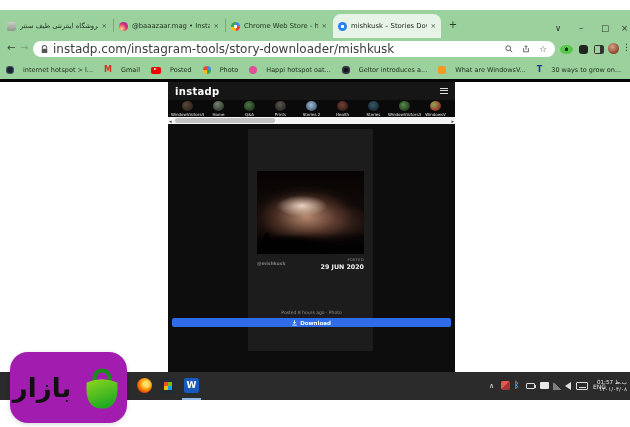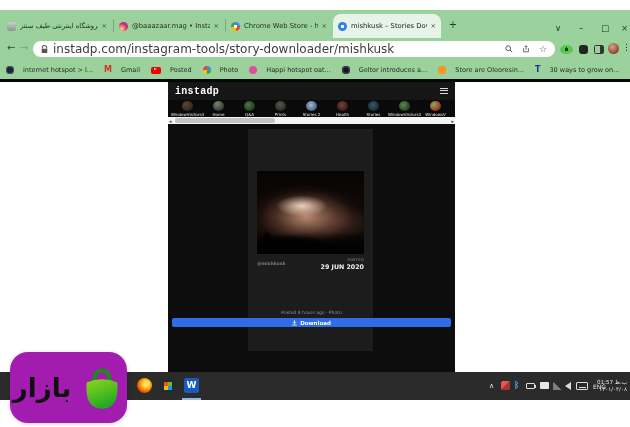"Store are Oleoresin..." span { text: Store are Oleoresin -> What are WindowsV }
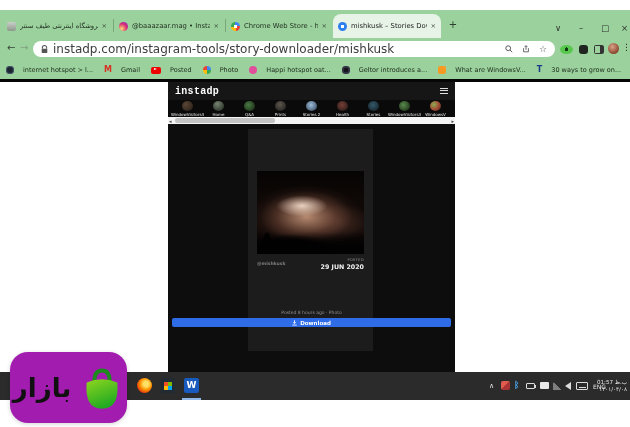"instadp" #sitelogo { font-family: Liberation Mono, monospace -> none }
